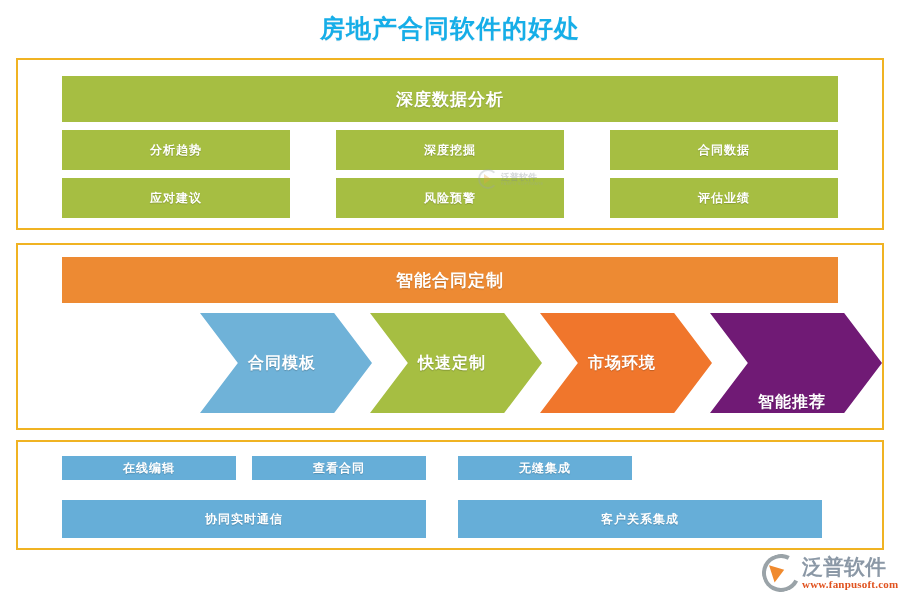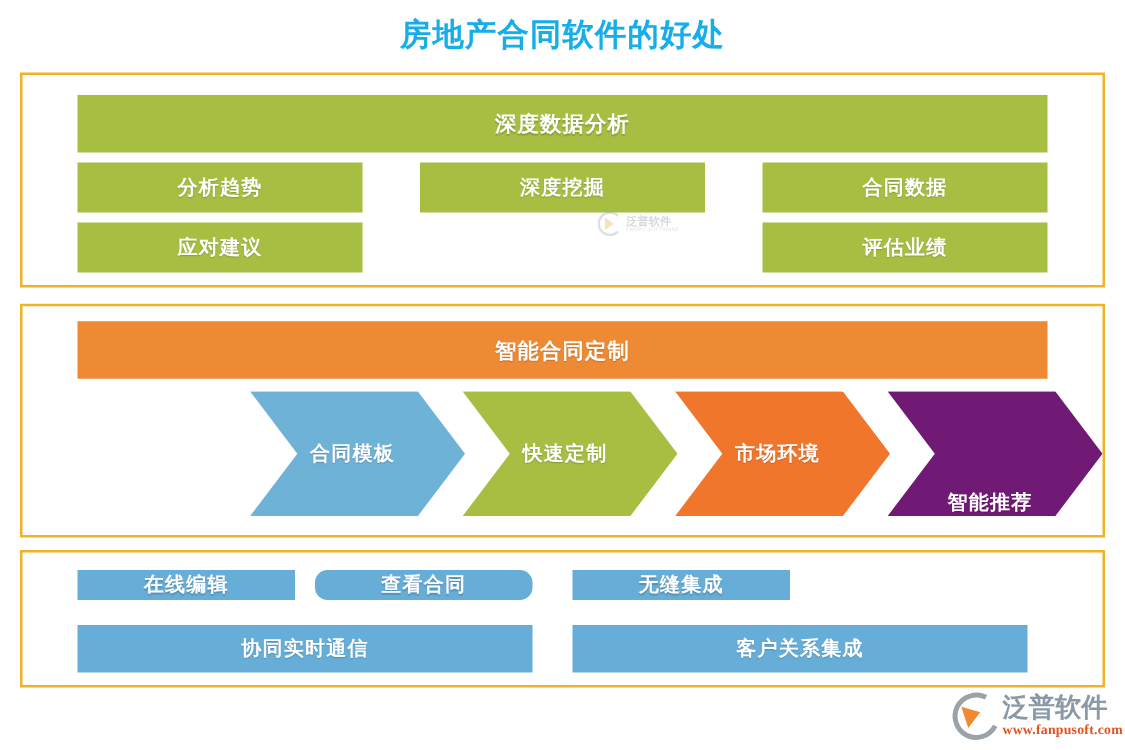"分析趋势" .block { font-size: 16px -> 12px }
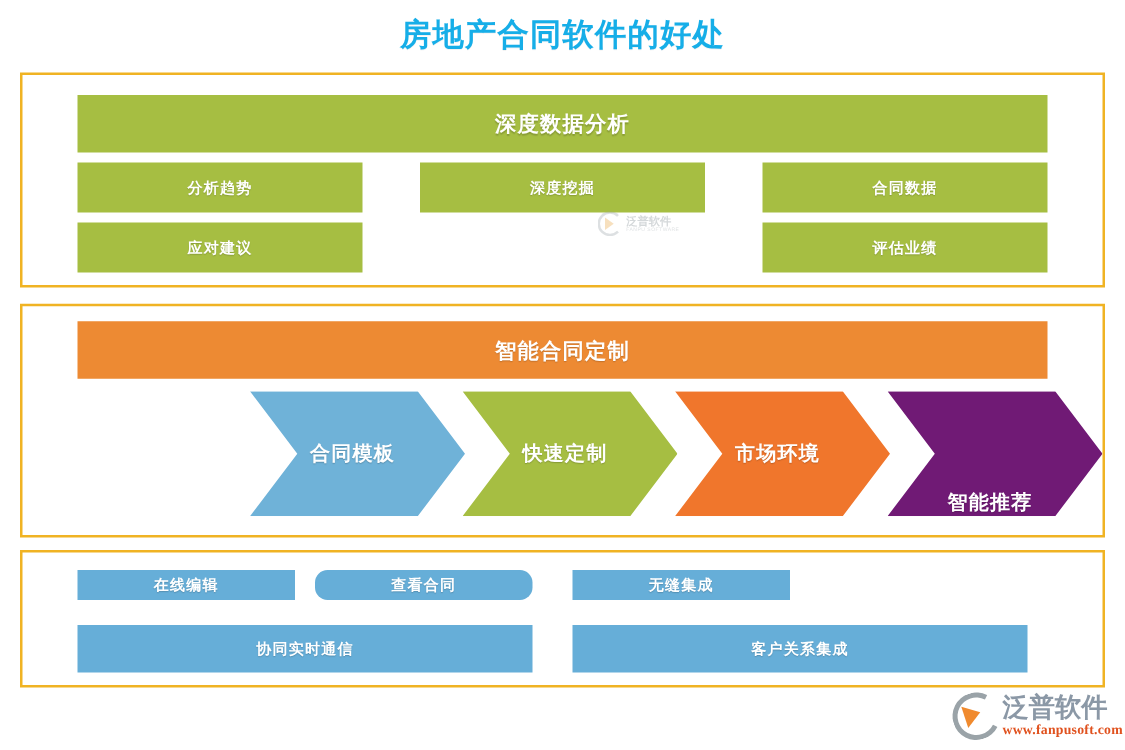"风险预警" div.block { html: none -> <div>风险预警</div> }
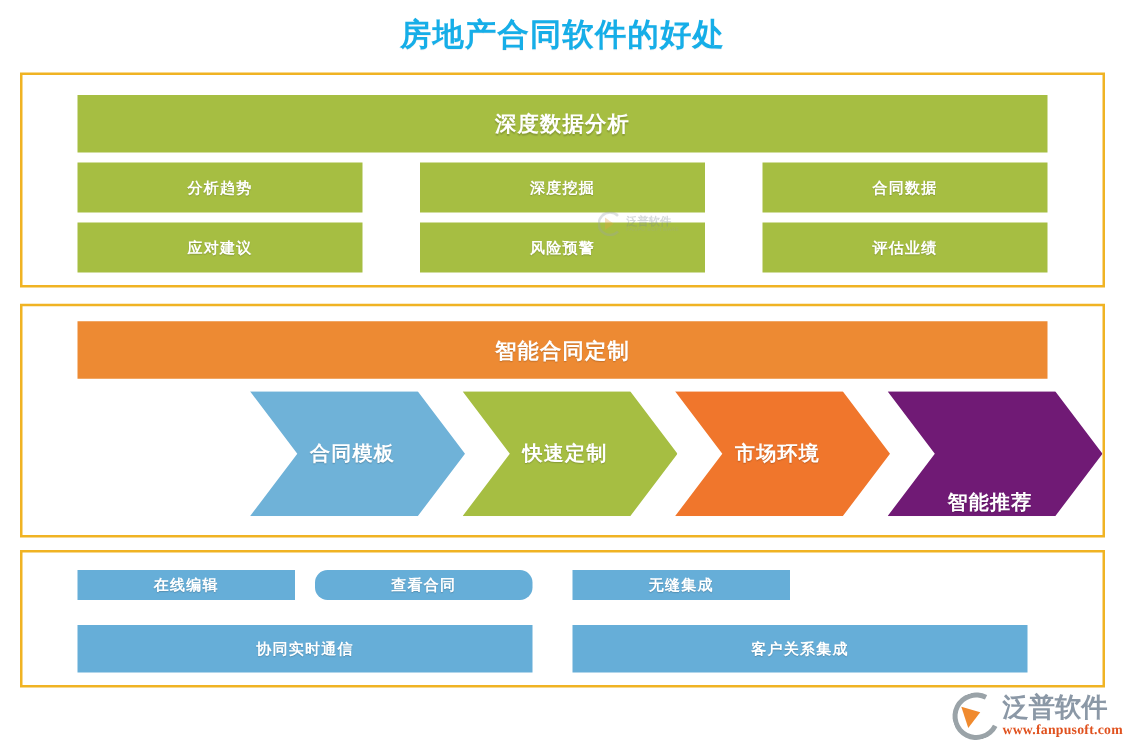"查看合同" #s3-b2 { border-radius: 10px -> none }
